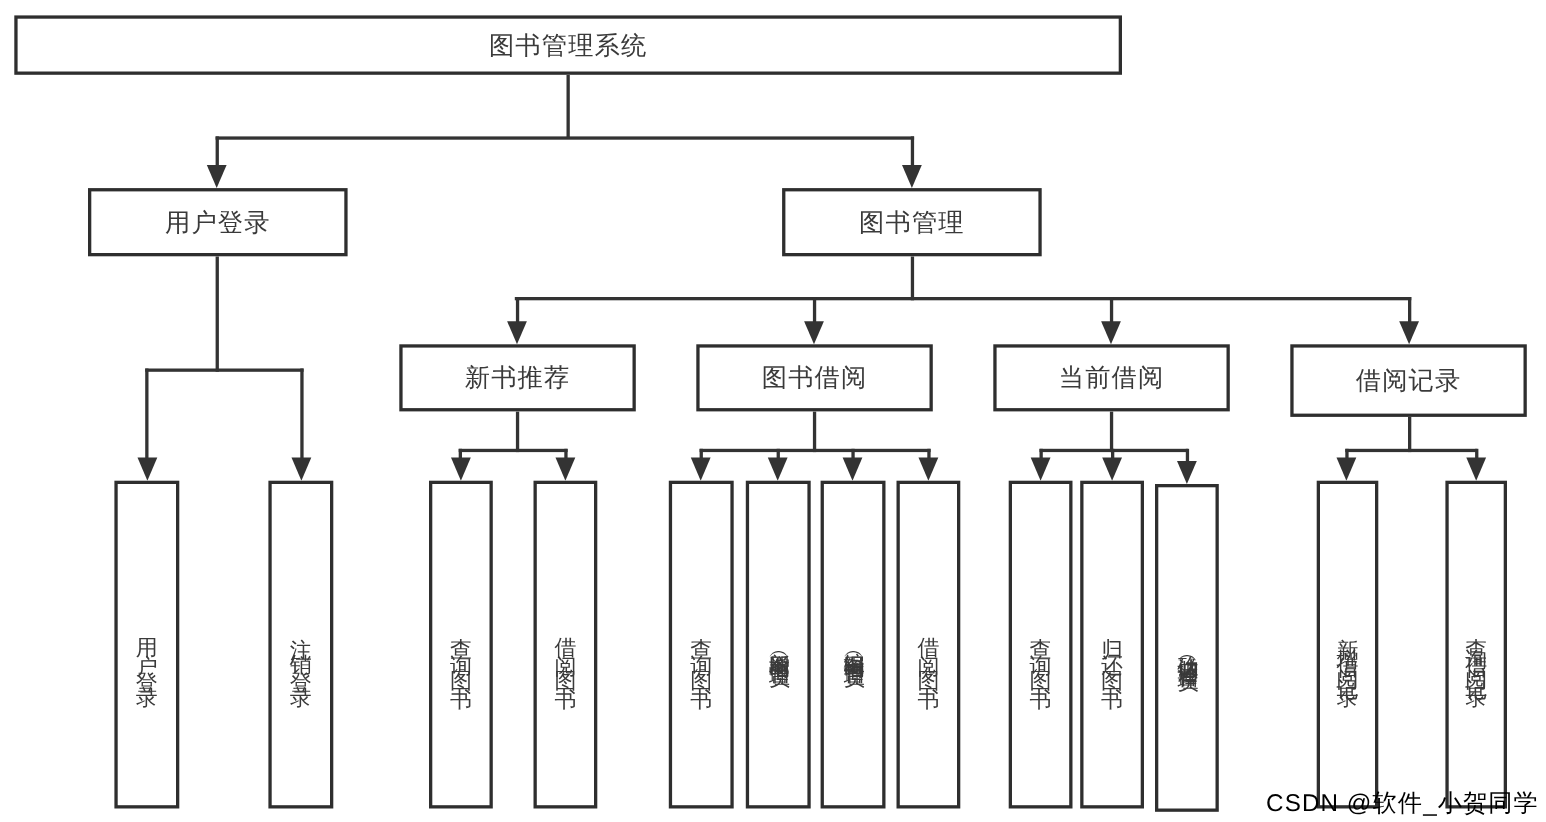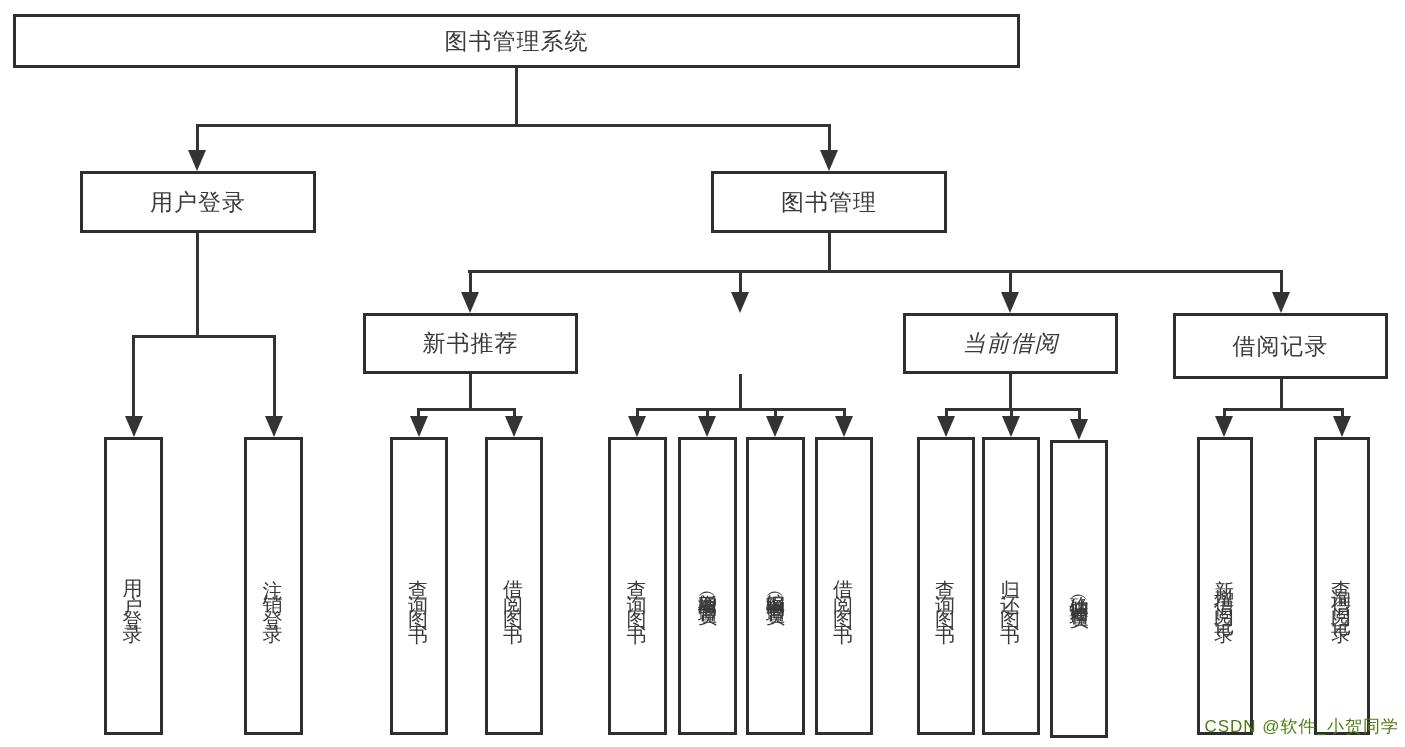"图书借阅" div.node { html: none -> <div> <span>图书借阅</span> </div> }
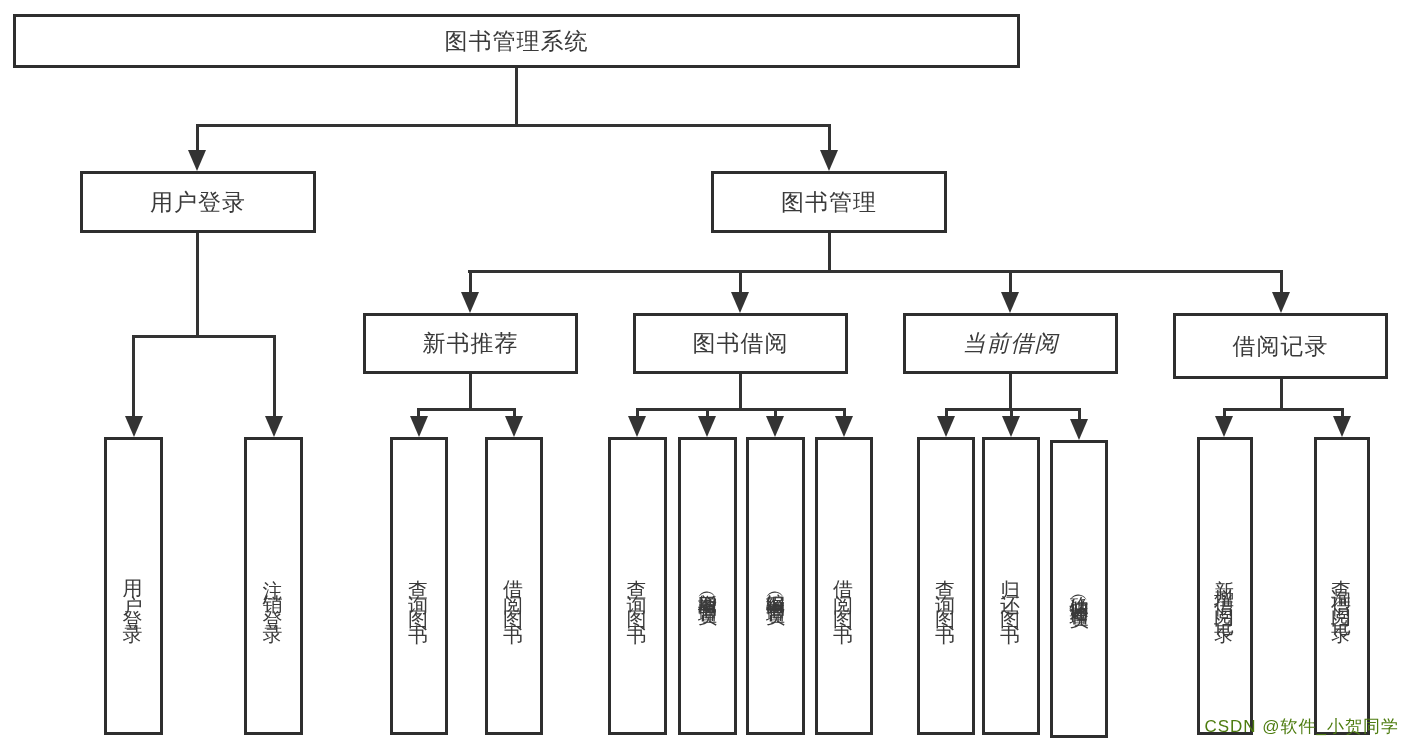"当前借阅" div.node { font-style: italic -> none }
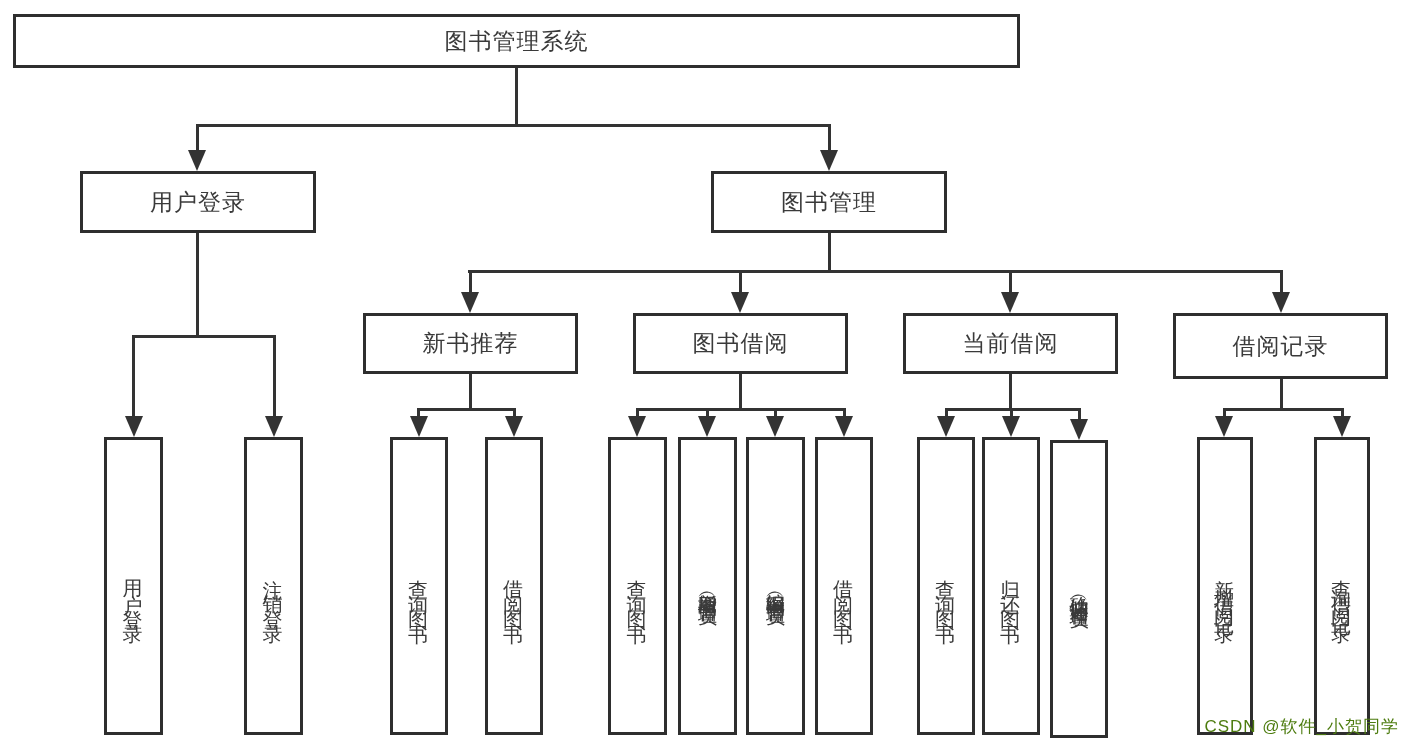"CSDN @软件_小贺同学" .watermark { color: #4d7c0f -> #000000; font-size: 17px -> 22px }
